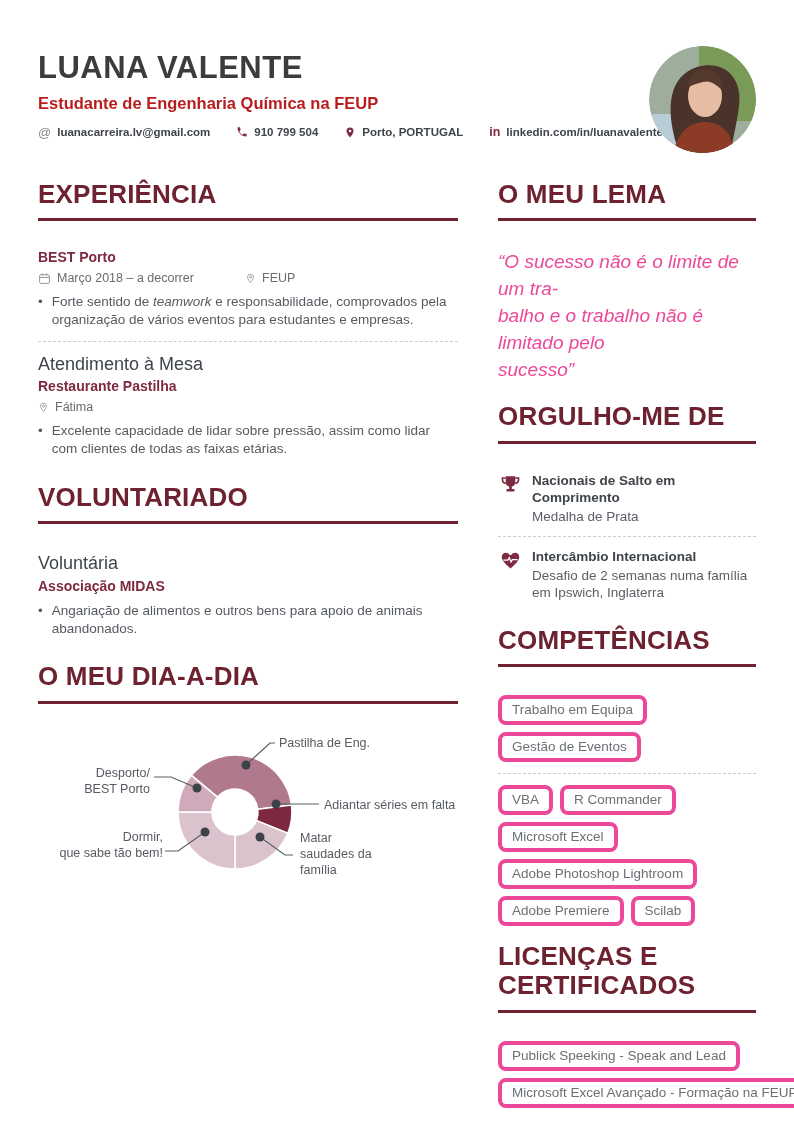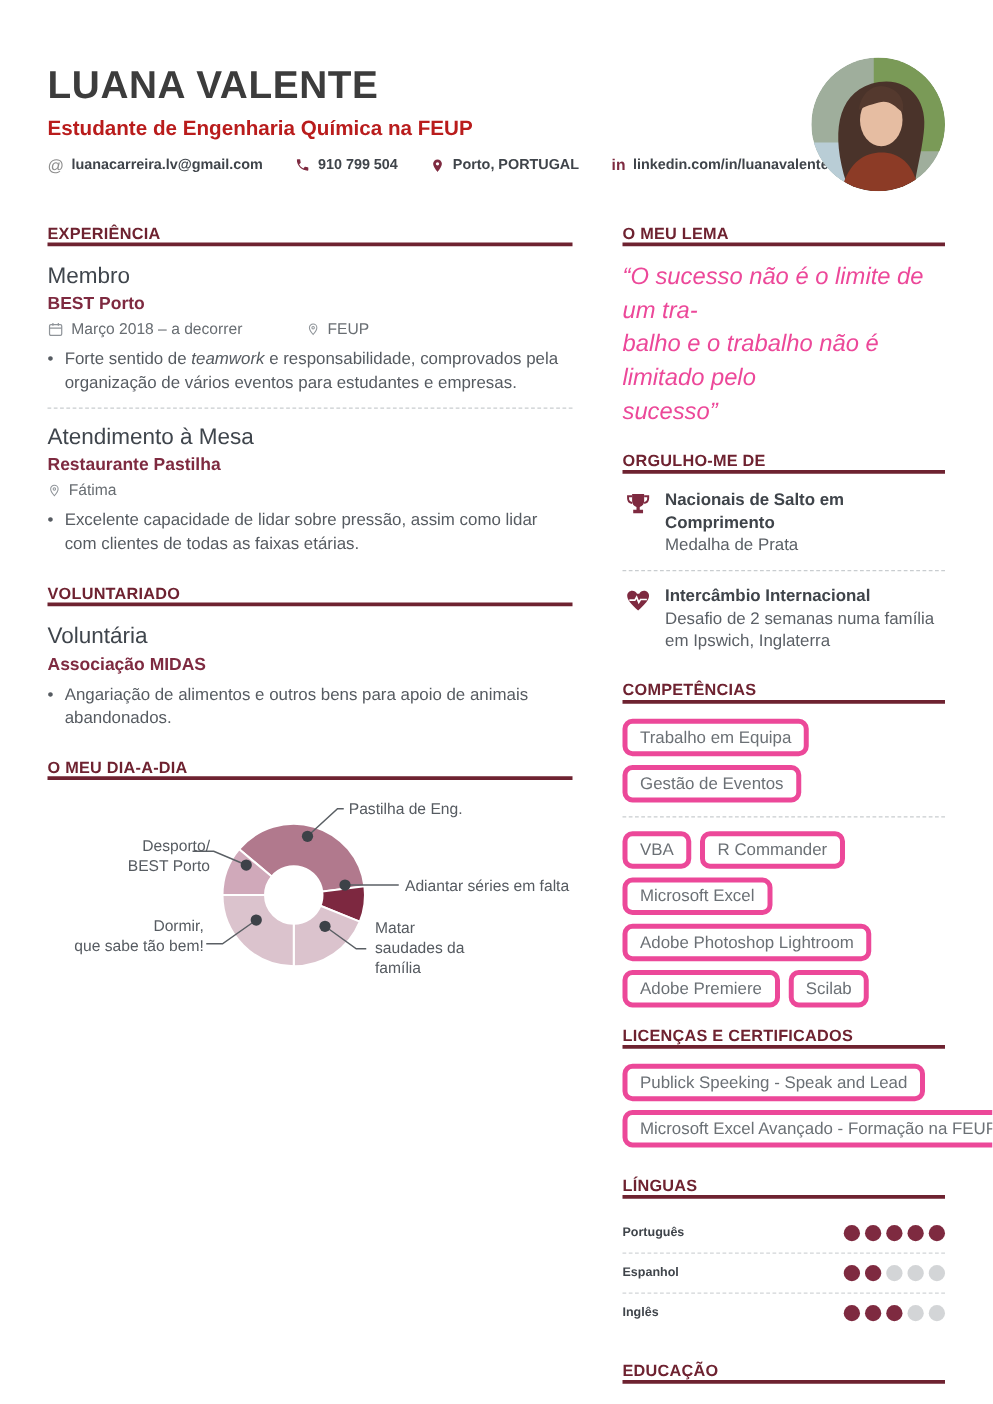"EXPERIÊNCIA" .section-heading { font-size: 13px -> 26px; margin-bottom: 12px -> 28px; padding-bottom: 0 -> 10px }
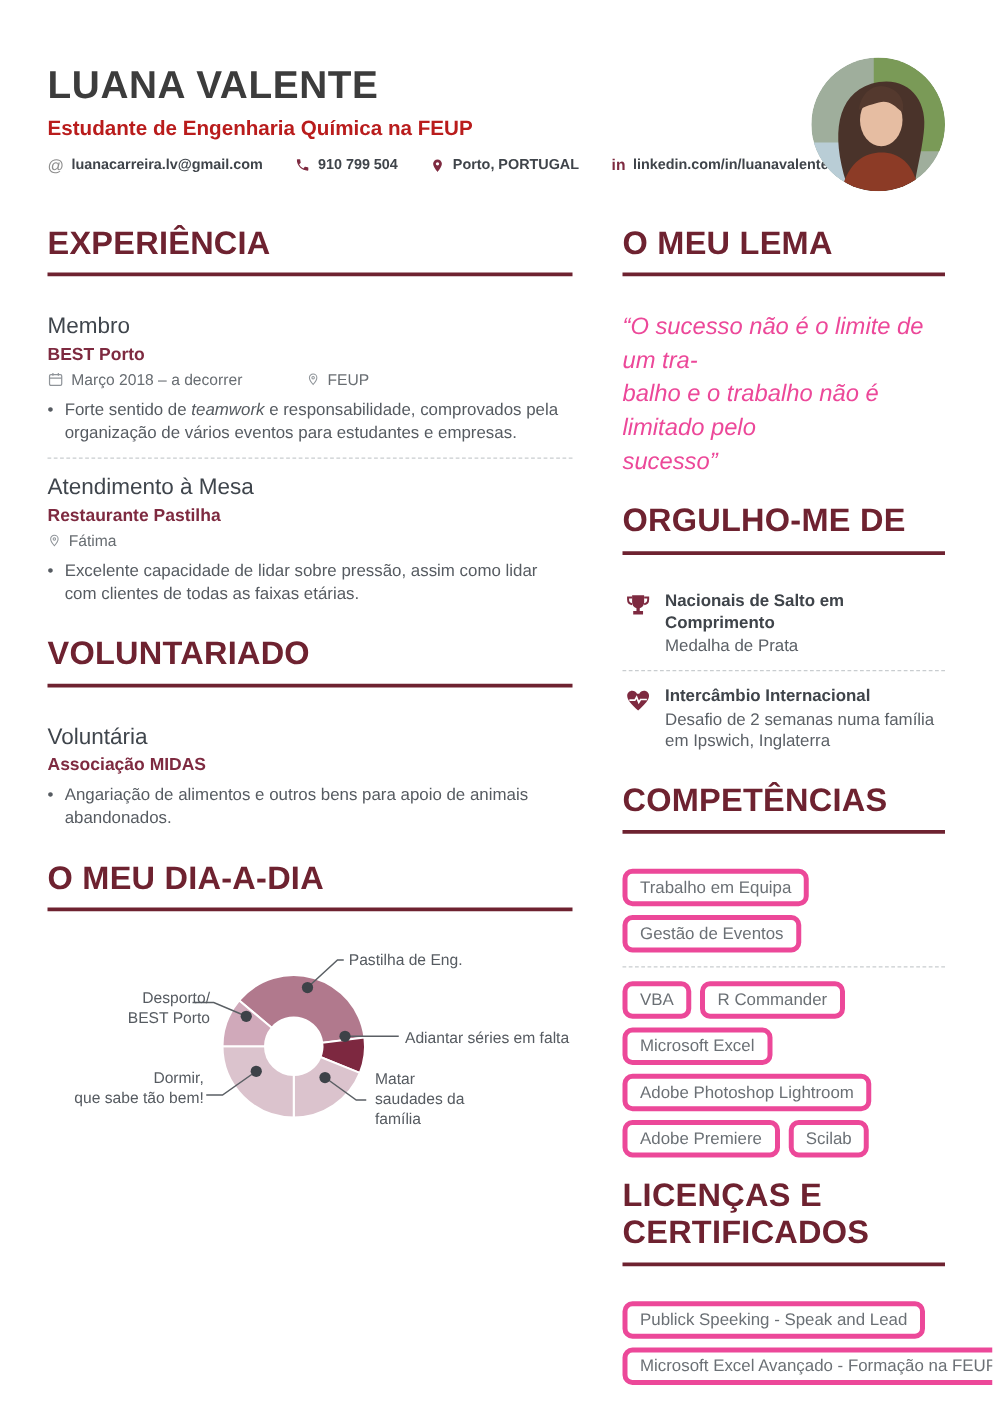"Membro" div.entry-title { html: <div>Membro</div> -> none }
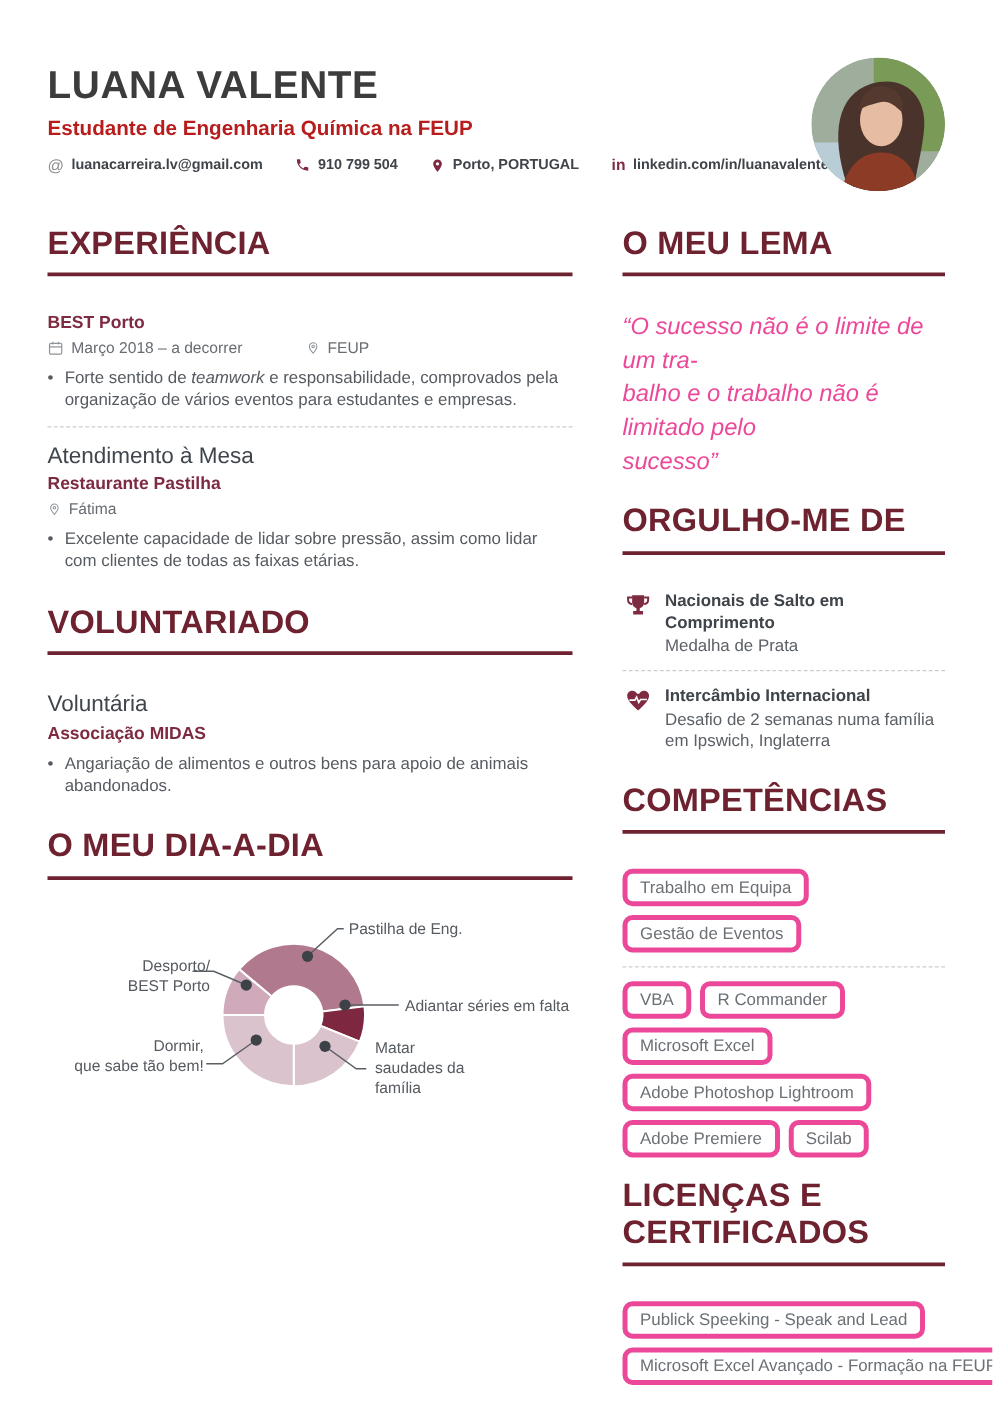"Desporto/" div.chart-label { right: 290px -> 308px }
